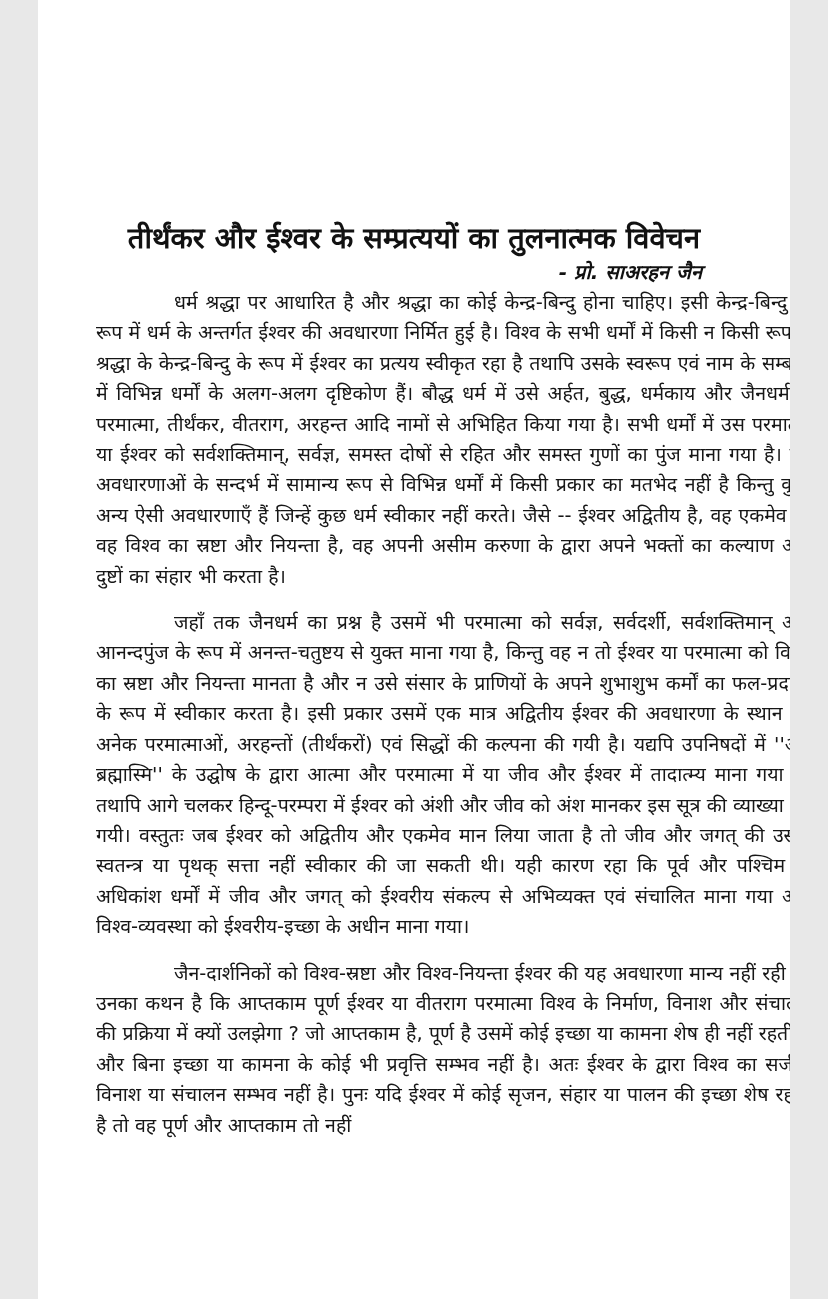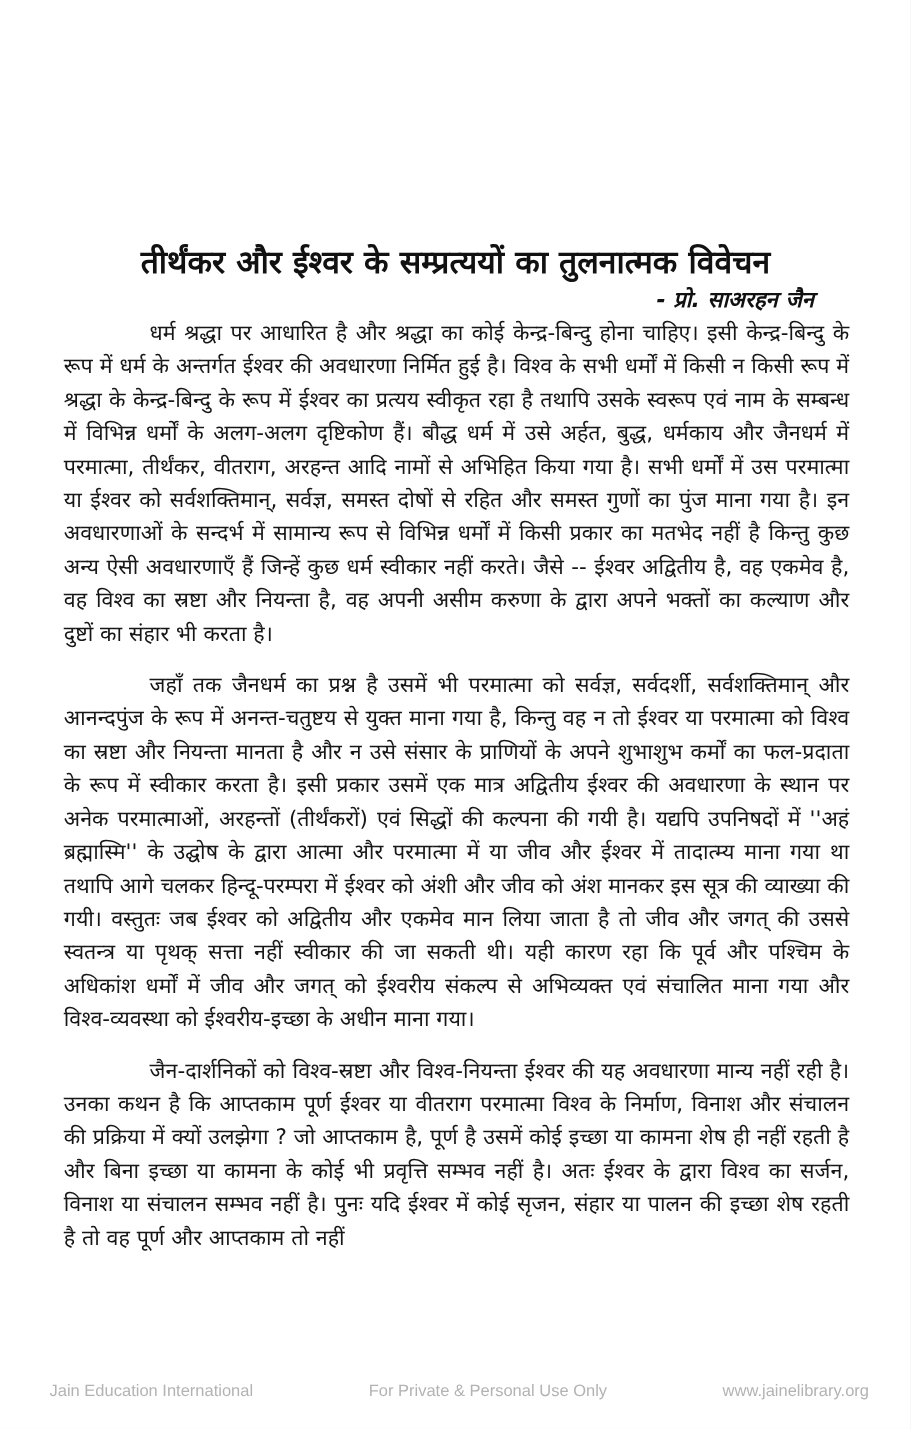"तीर्थंकर और ईश्वर के सम्प्रत्ययों" .page { width: 828px -> 752px }
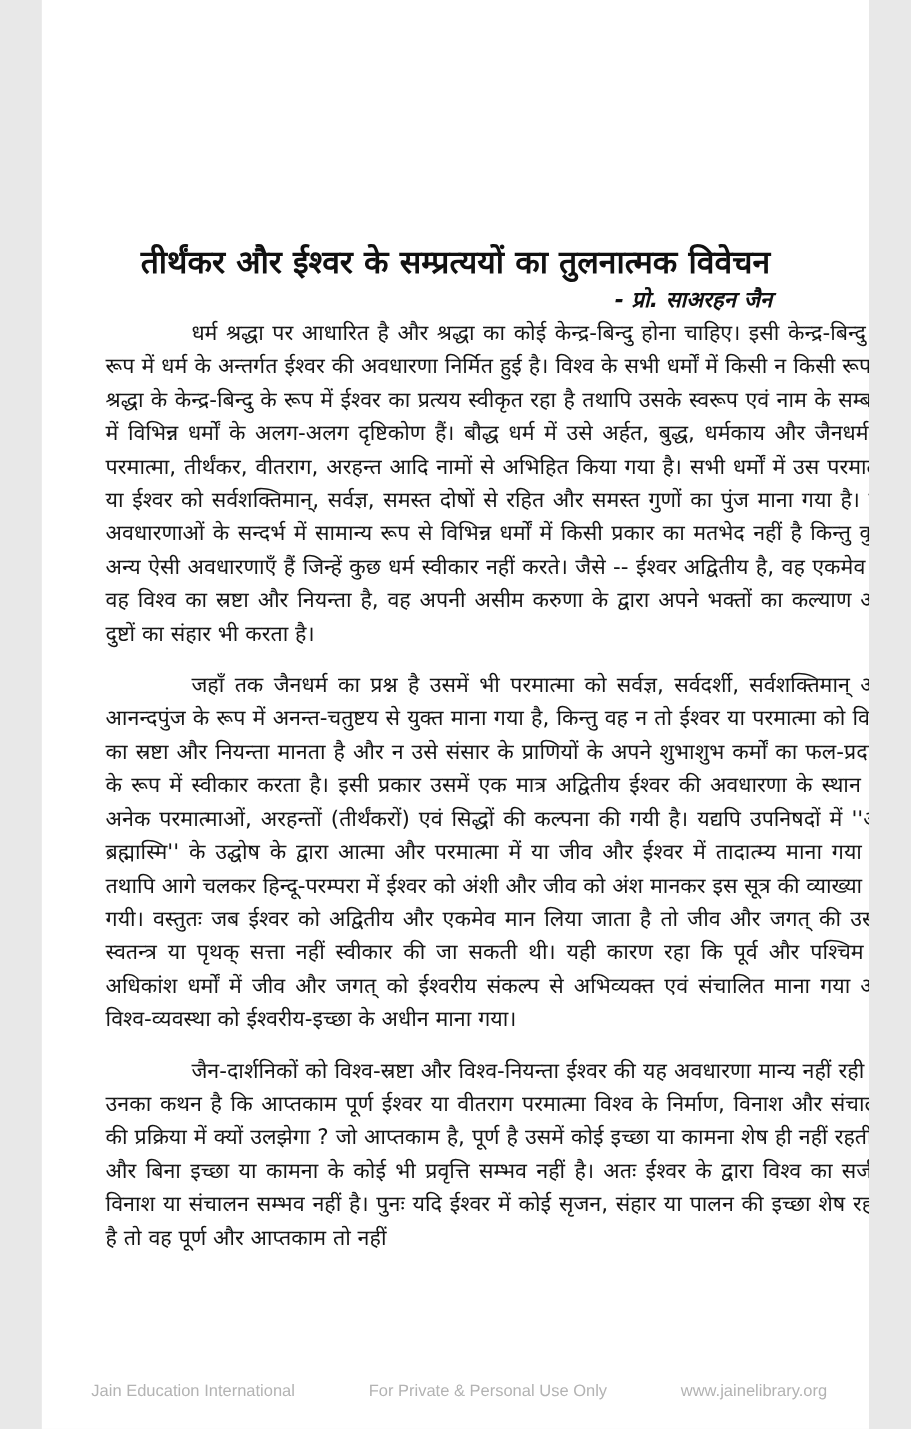"Jain Education International" div.footer { html: <div> <span>Jain Education International</span> <span>For Private &amp; Personal Use Only</span> <span>www.jainelibrary.org</span> </div> -> none }
